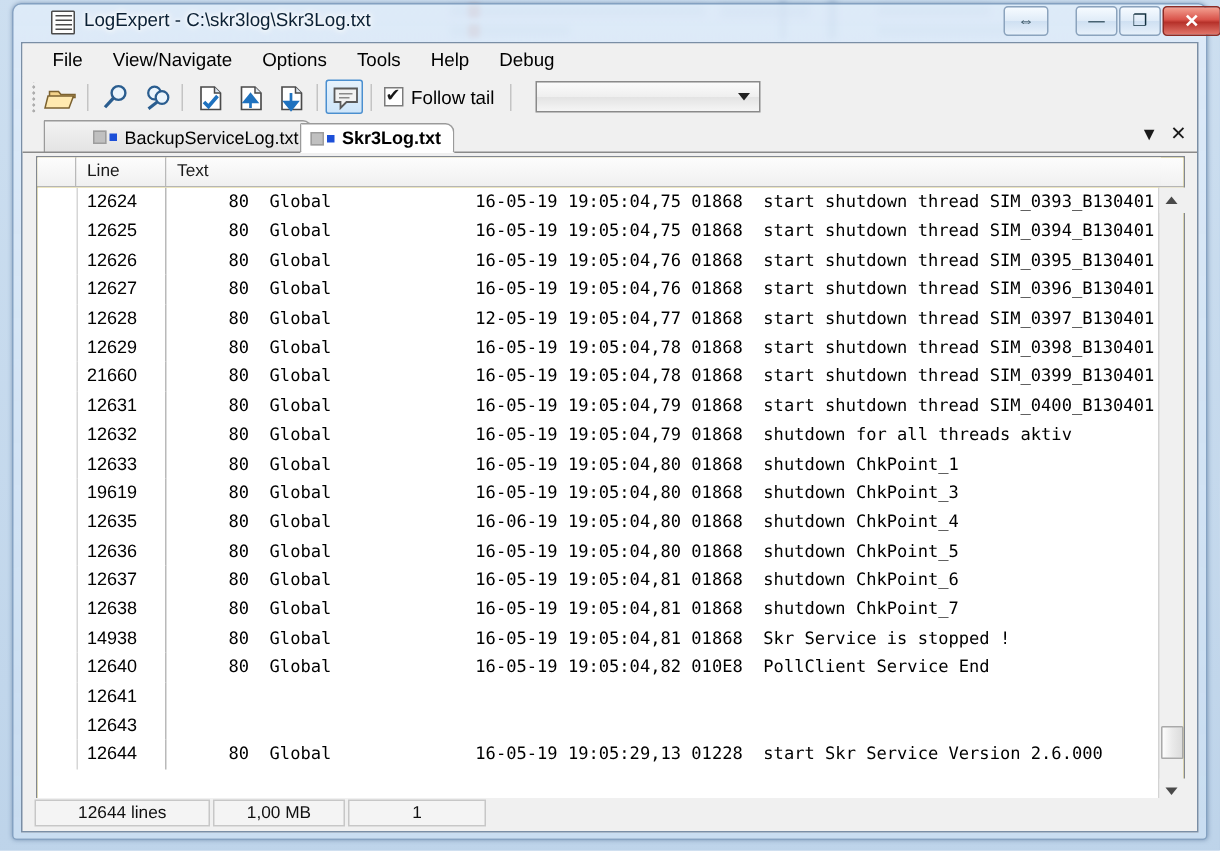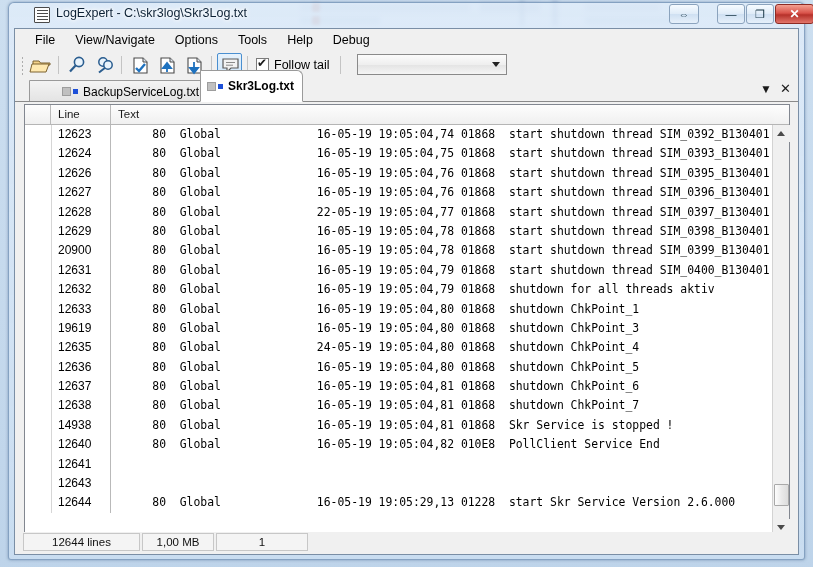"Skr3Log.txt" .tab.selected { height: 32px -> 20px }
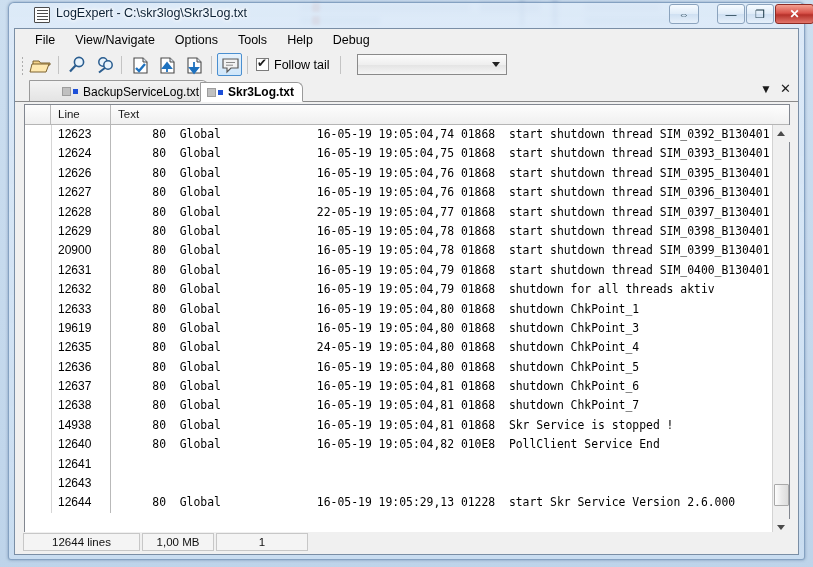"12623" div.row { html: <div><div></div><div>12623</div><div> 80 Global 16-05-19 19:05:04,74 01868 start shutdown thread SIM_0392_B130401</div></div> -> none }
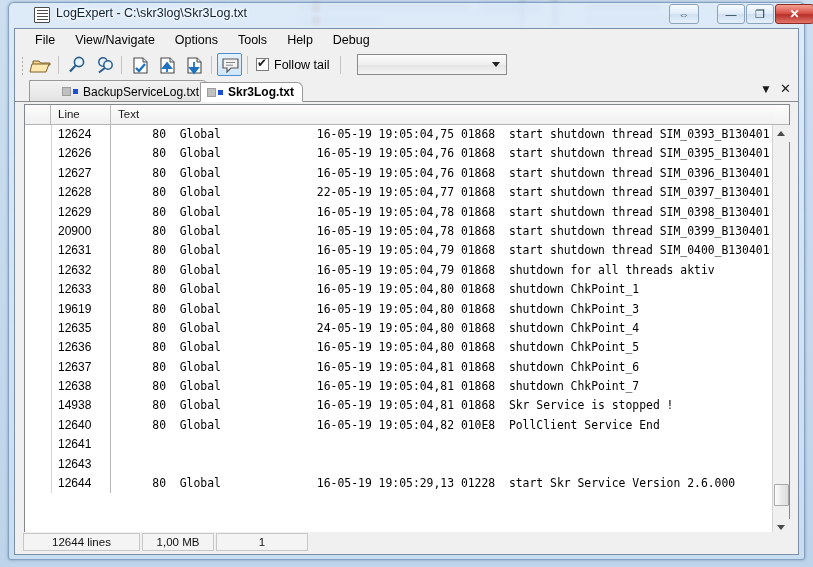"12625" div.row { html: none -> <div><div></div><div>12625</div><div> 80 Global 16-05-19 19:05:04,75 01868 start shutdown thread SIM_0394_B130401</div></div> }
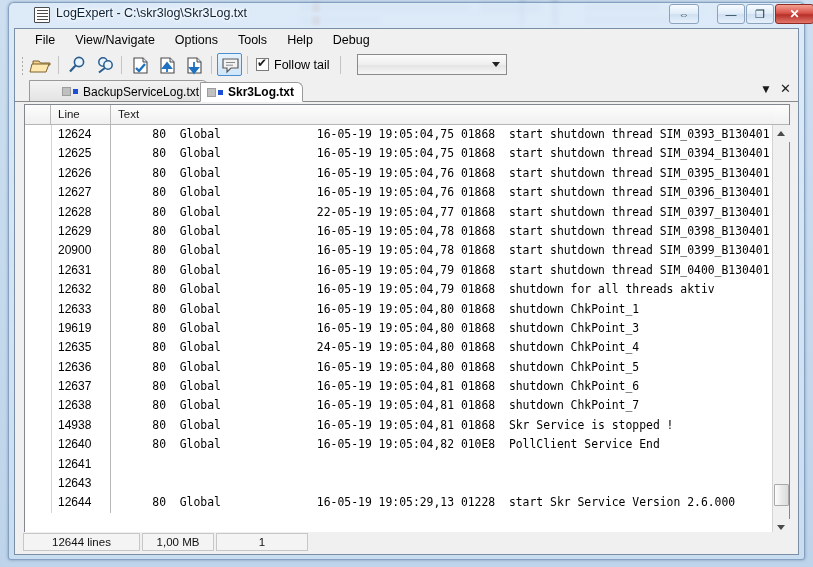"80 Global 22-05-19 19:05:04,77 01868" div.cell-text { text: 22-05-19 -> 12-05-19 }
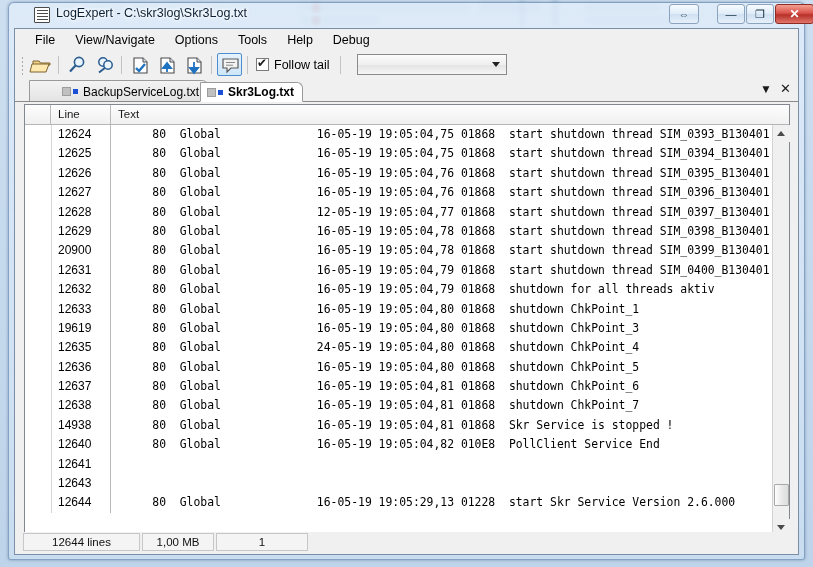"20900" div.cell-line { text: 20900 -> 21660 }
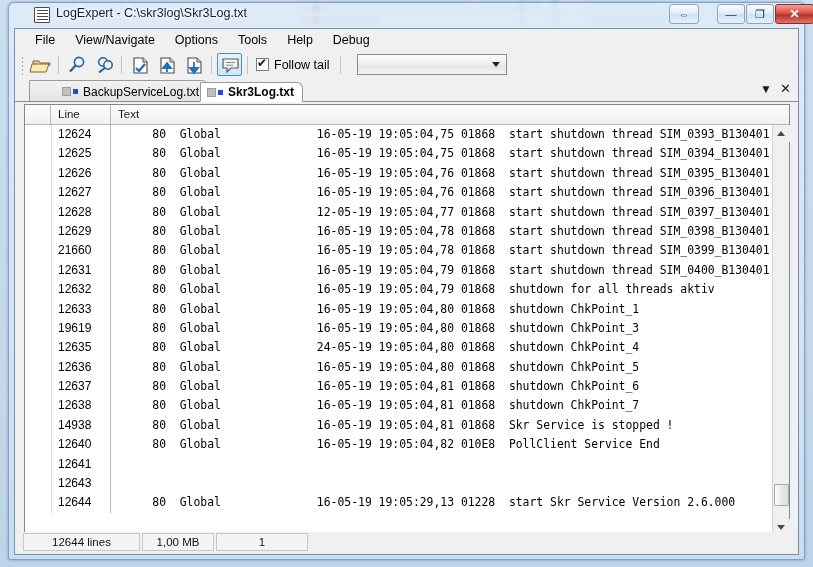"80 Global 24-05-19 19:05:04,80 01868" div.cell-text { text: 24-05-19 -> 16-06-19 }
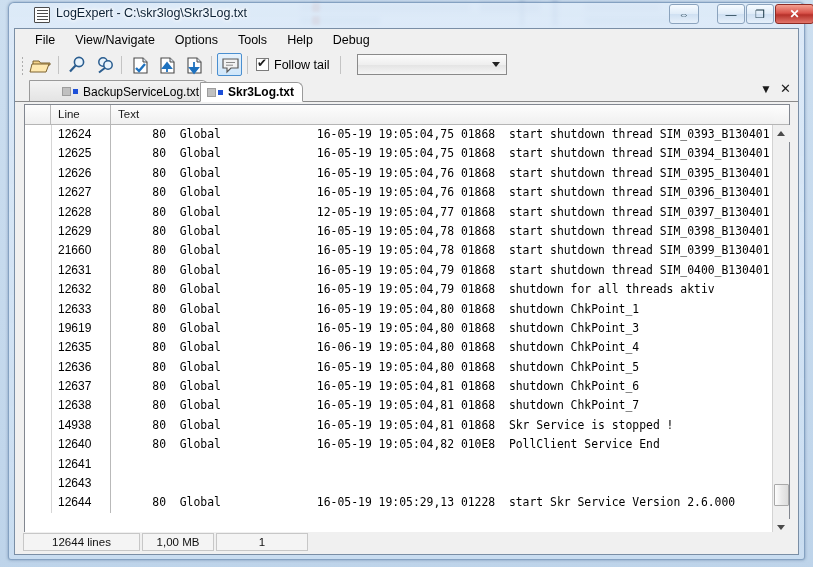"1,00 MB" #status-size { width: 72px -> 88px }
